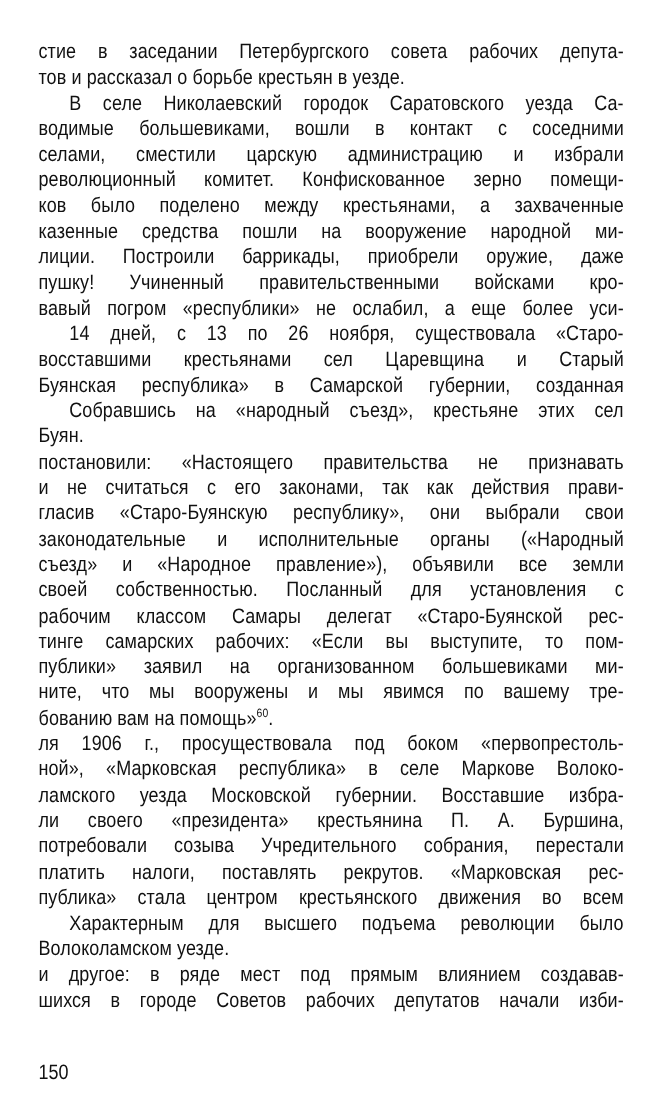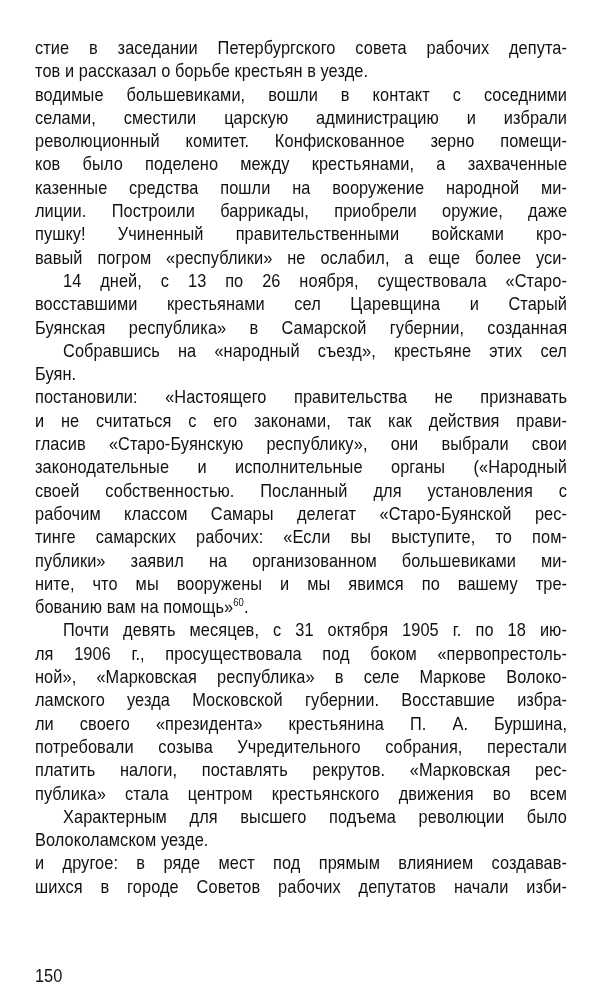"В селе Николаевский городок Саратовского" div.line { html: none -> <div> <span>В селе Николаевский городок Саратовского уезда Са-</span> </div> }
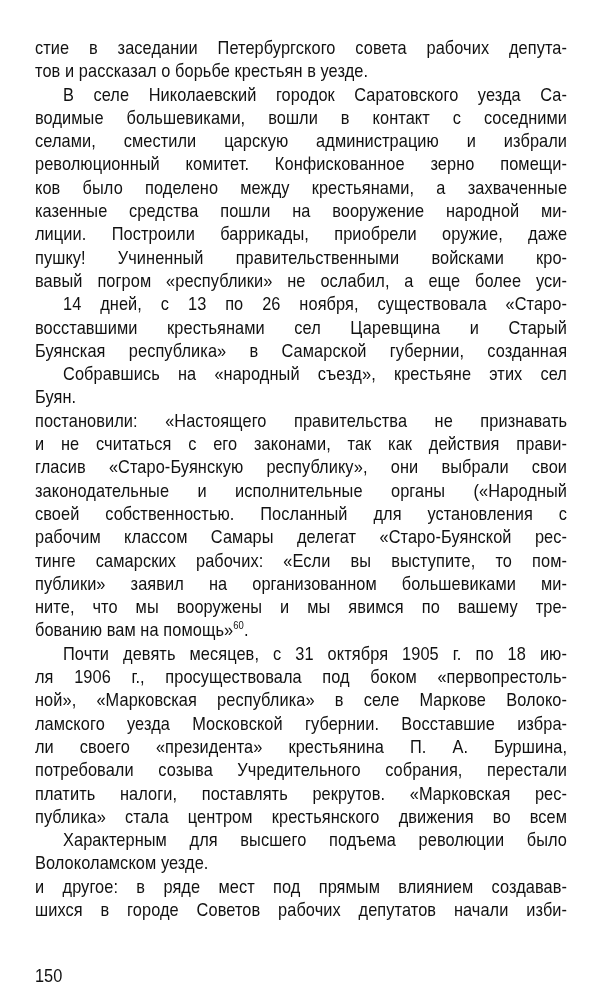"съезд» и «Народное правление»), объявили" div.line { html: none -> <div> <span>съезд» и «Народное правление»), объявили все земли</span> </div> }
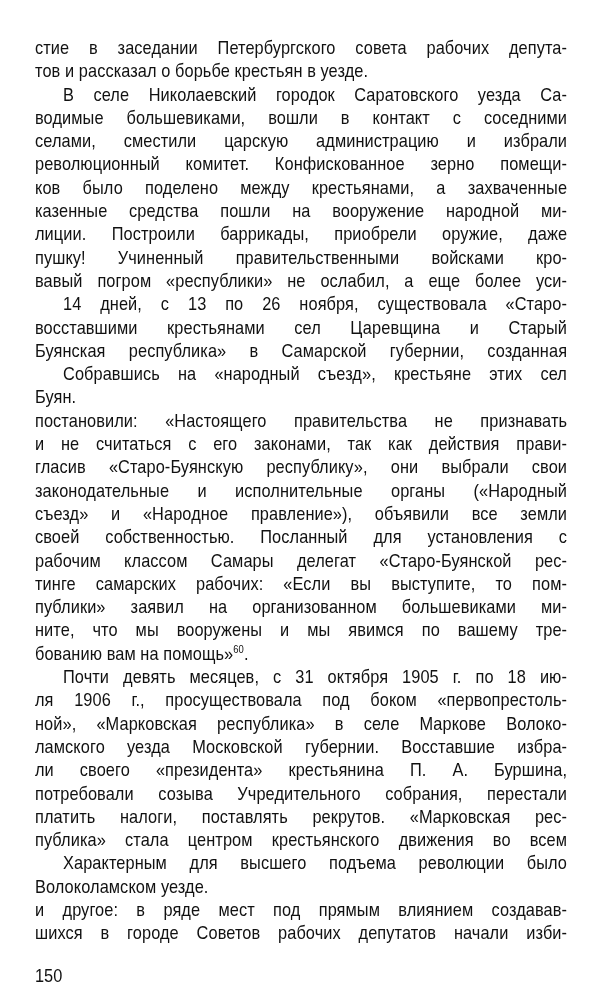"Почти девять месяцев, с 31" div.line { html: <div> <span>Почти девять месяцев, с 31 октября 1905 г. по 18 ию-</span> </div> -> none }
